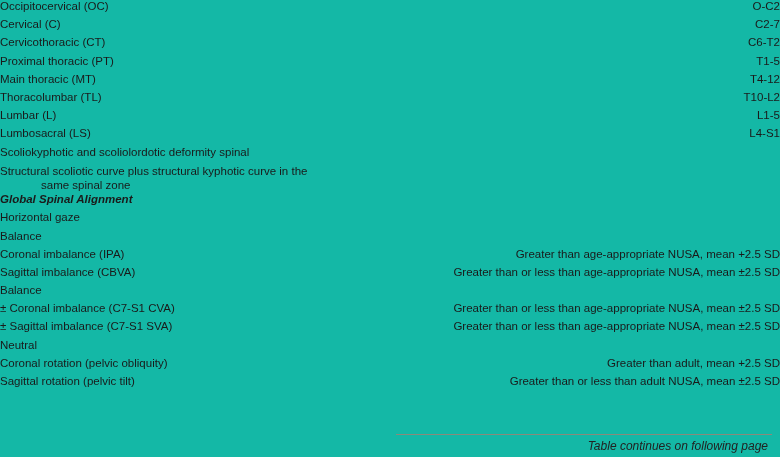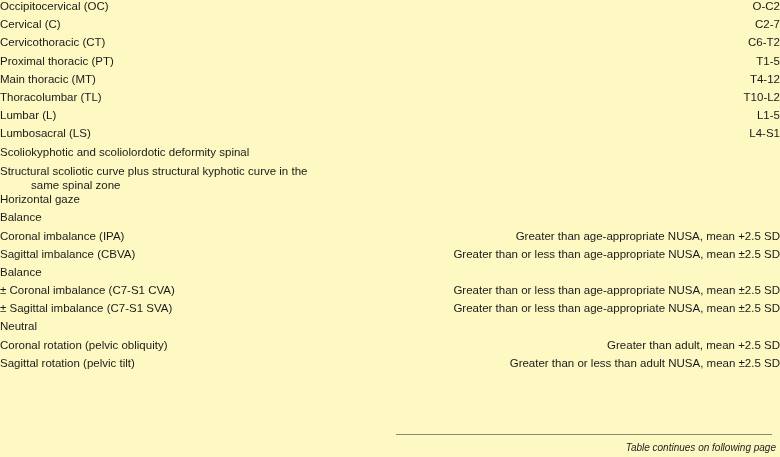"Occipitocervical (OC)" .page { background: #fef9c3 -> #14b8a6 }
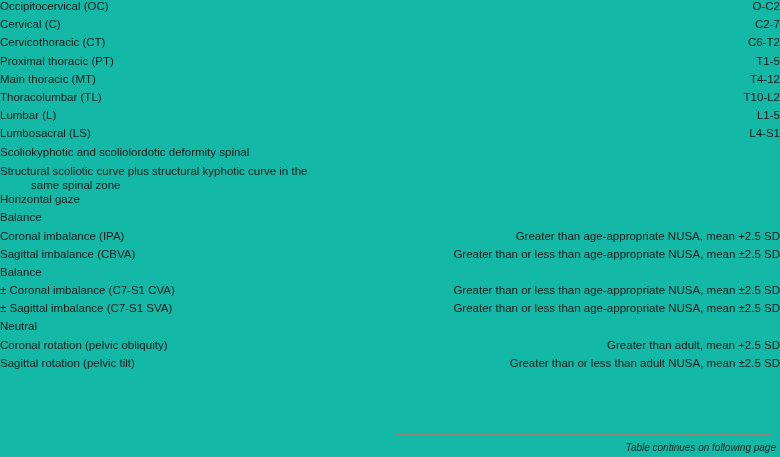"same spinal zone" .wrap-item .cont { padding-left: 31px -> 41px }
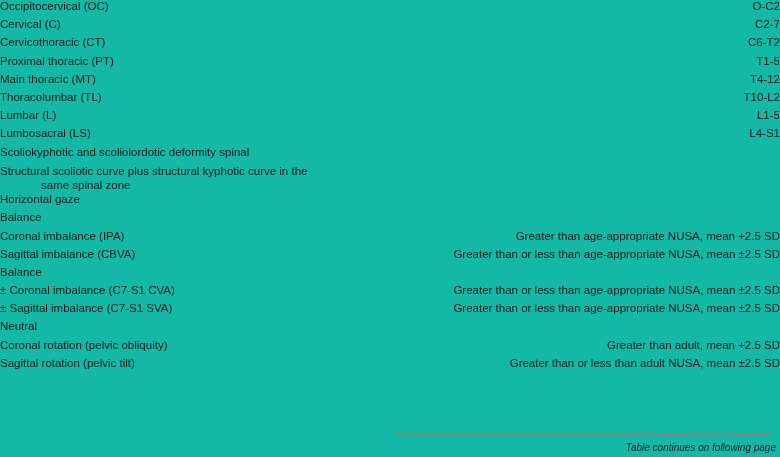"Global Spinal Alignment" tr.row { html: none -> <tr> <td><span>Global Spinal Alignment</span></td> <td><span></span></td> </tr> }
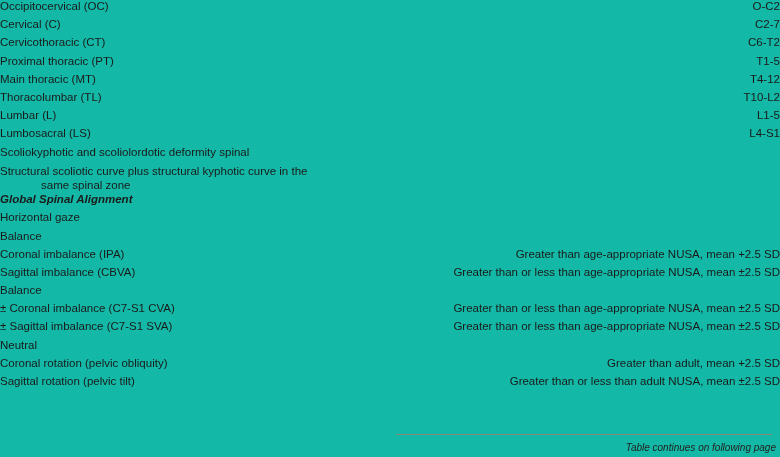"Table continues on following page" .footer-note { font-size: 10px -> 12px; right: 4px -> 12px }
